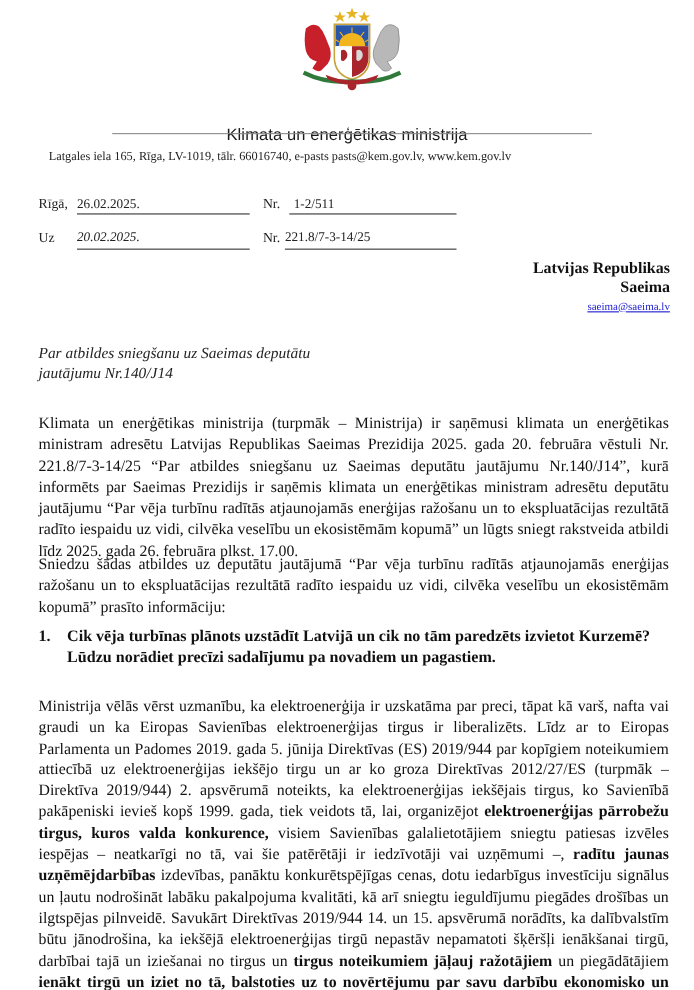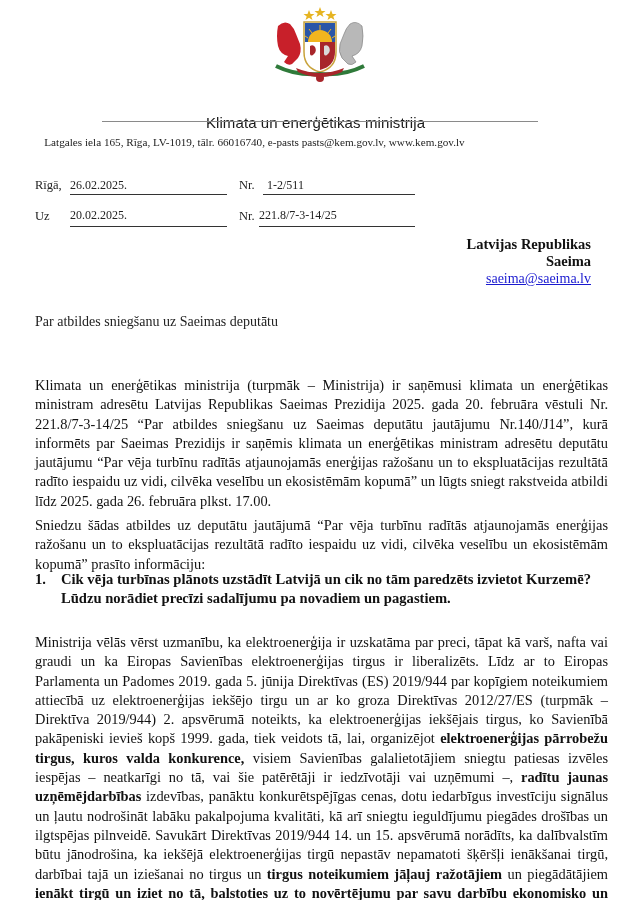"20.02.2025." div.abs { font-style: none -> italic }
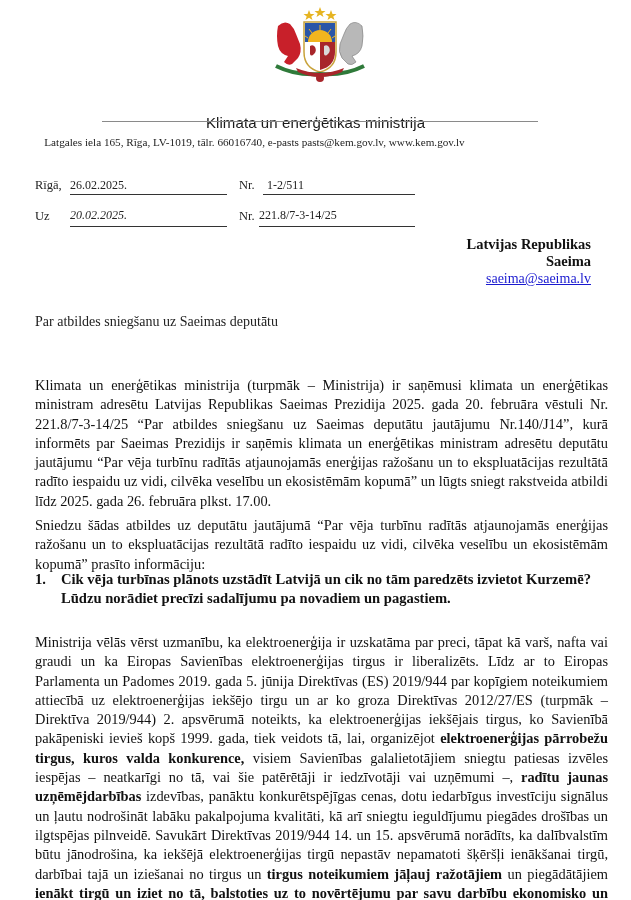"Latvijas Republikas" #recipient { right: 40px -> 22px }
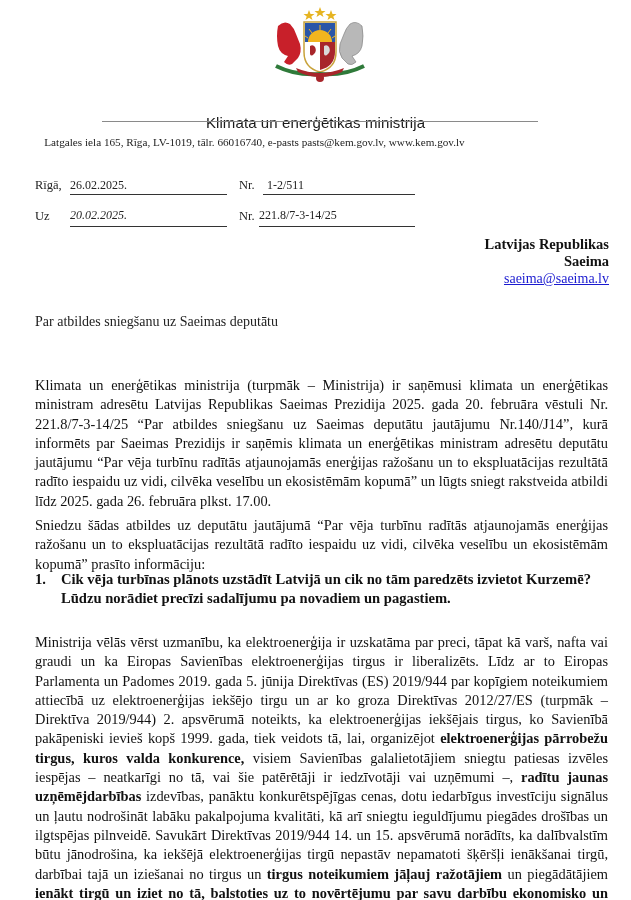"saeima@saeima.lv" #recipient a { font-size: 14px -> 10px }
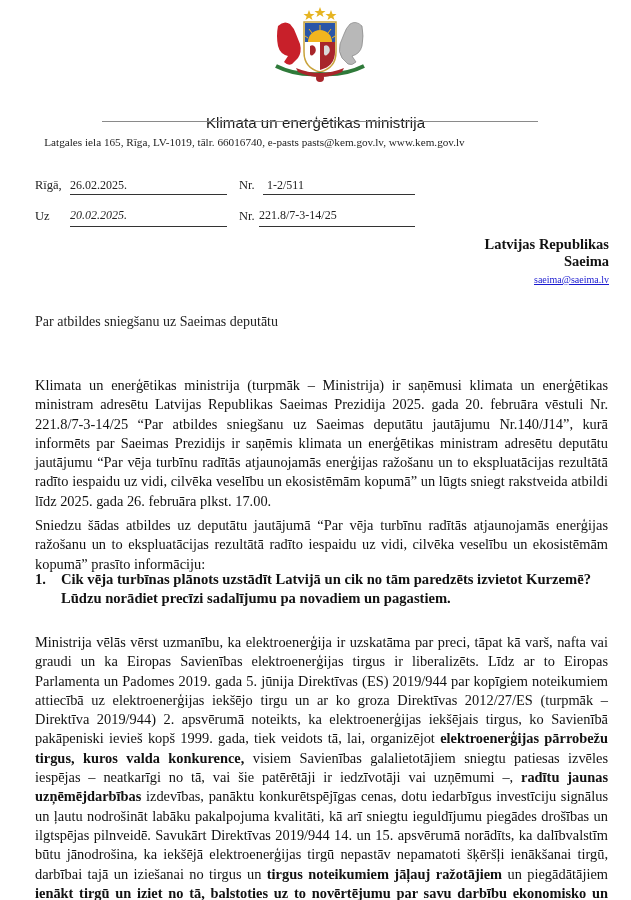"Par atbildes sniegšanu uz Saeimas" #subject { font-style: none -> italic }
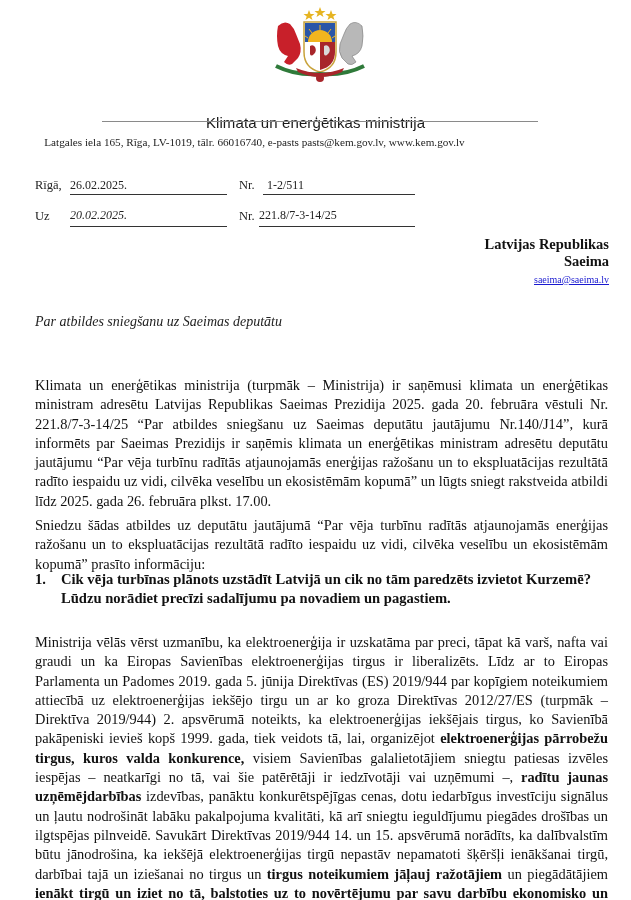"jautājumu Nr.140/J14" div { html: none -> <div>jautājumu Nr.140/J14</div> }
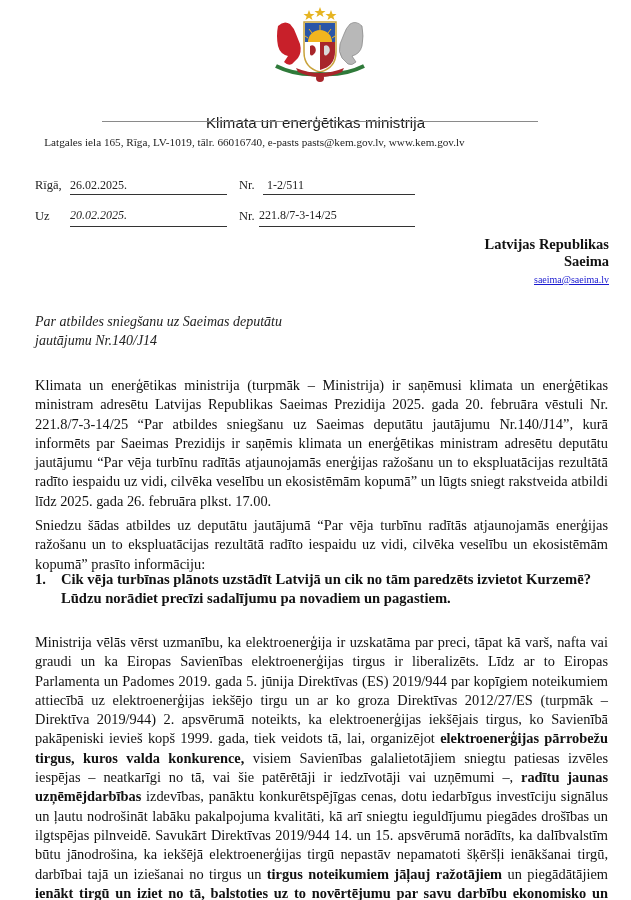"Sniedzu šādas atbildes uz deputātu" div.abs { top: 516px -> 504px }
